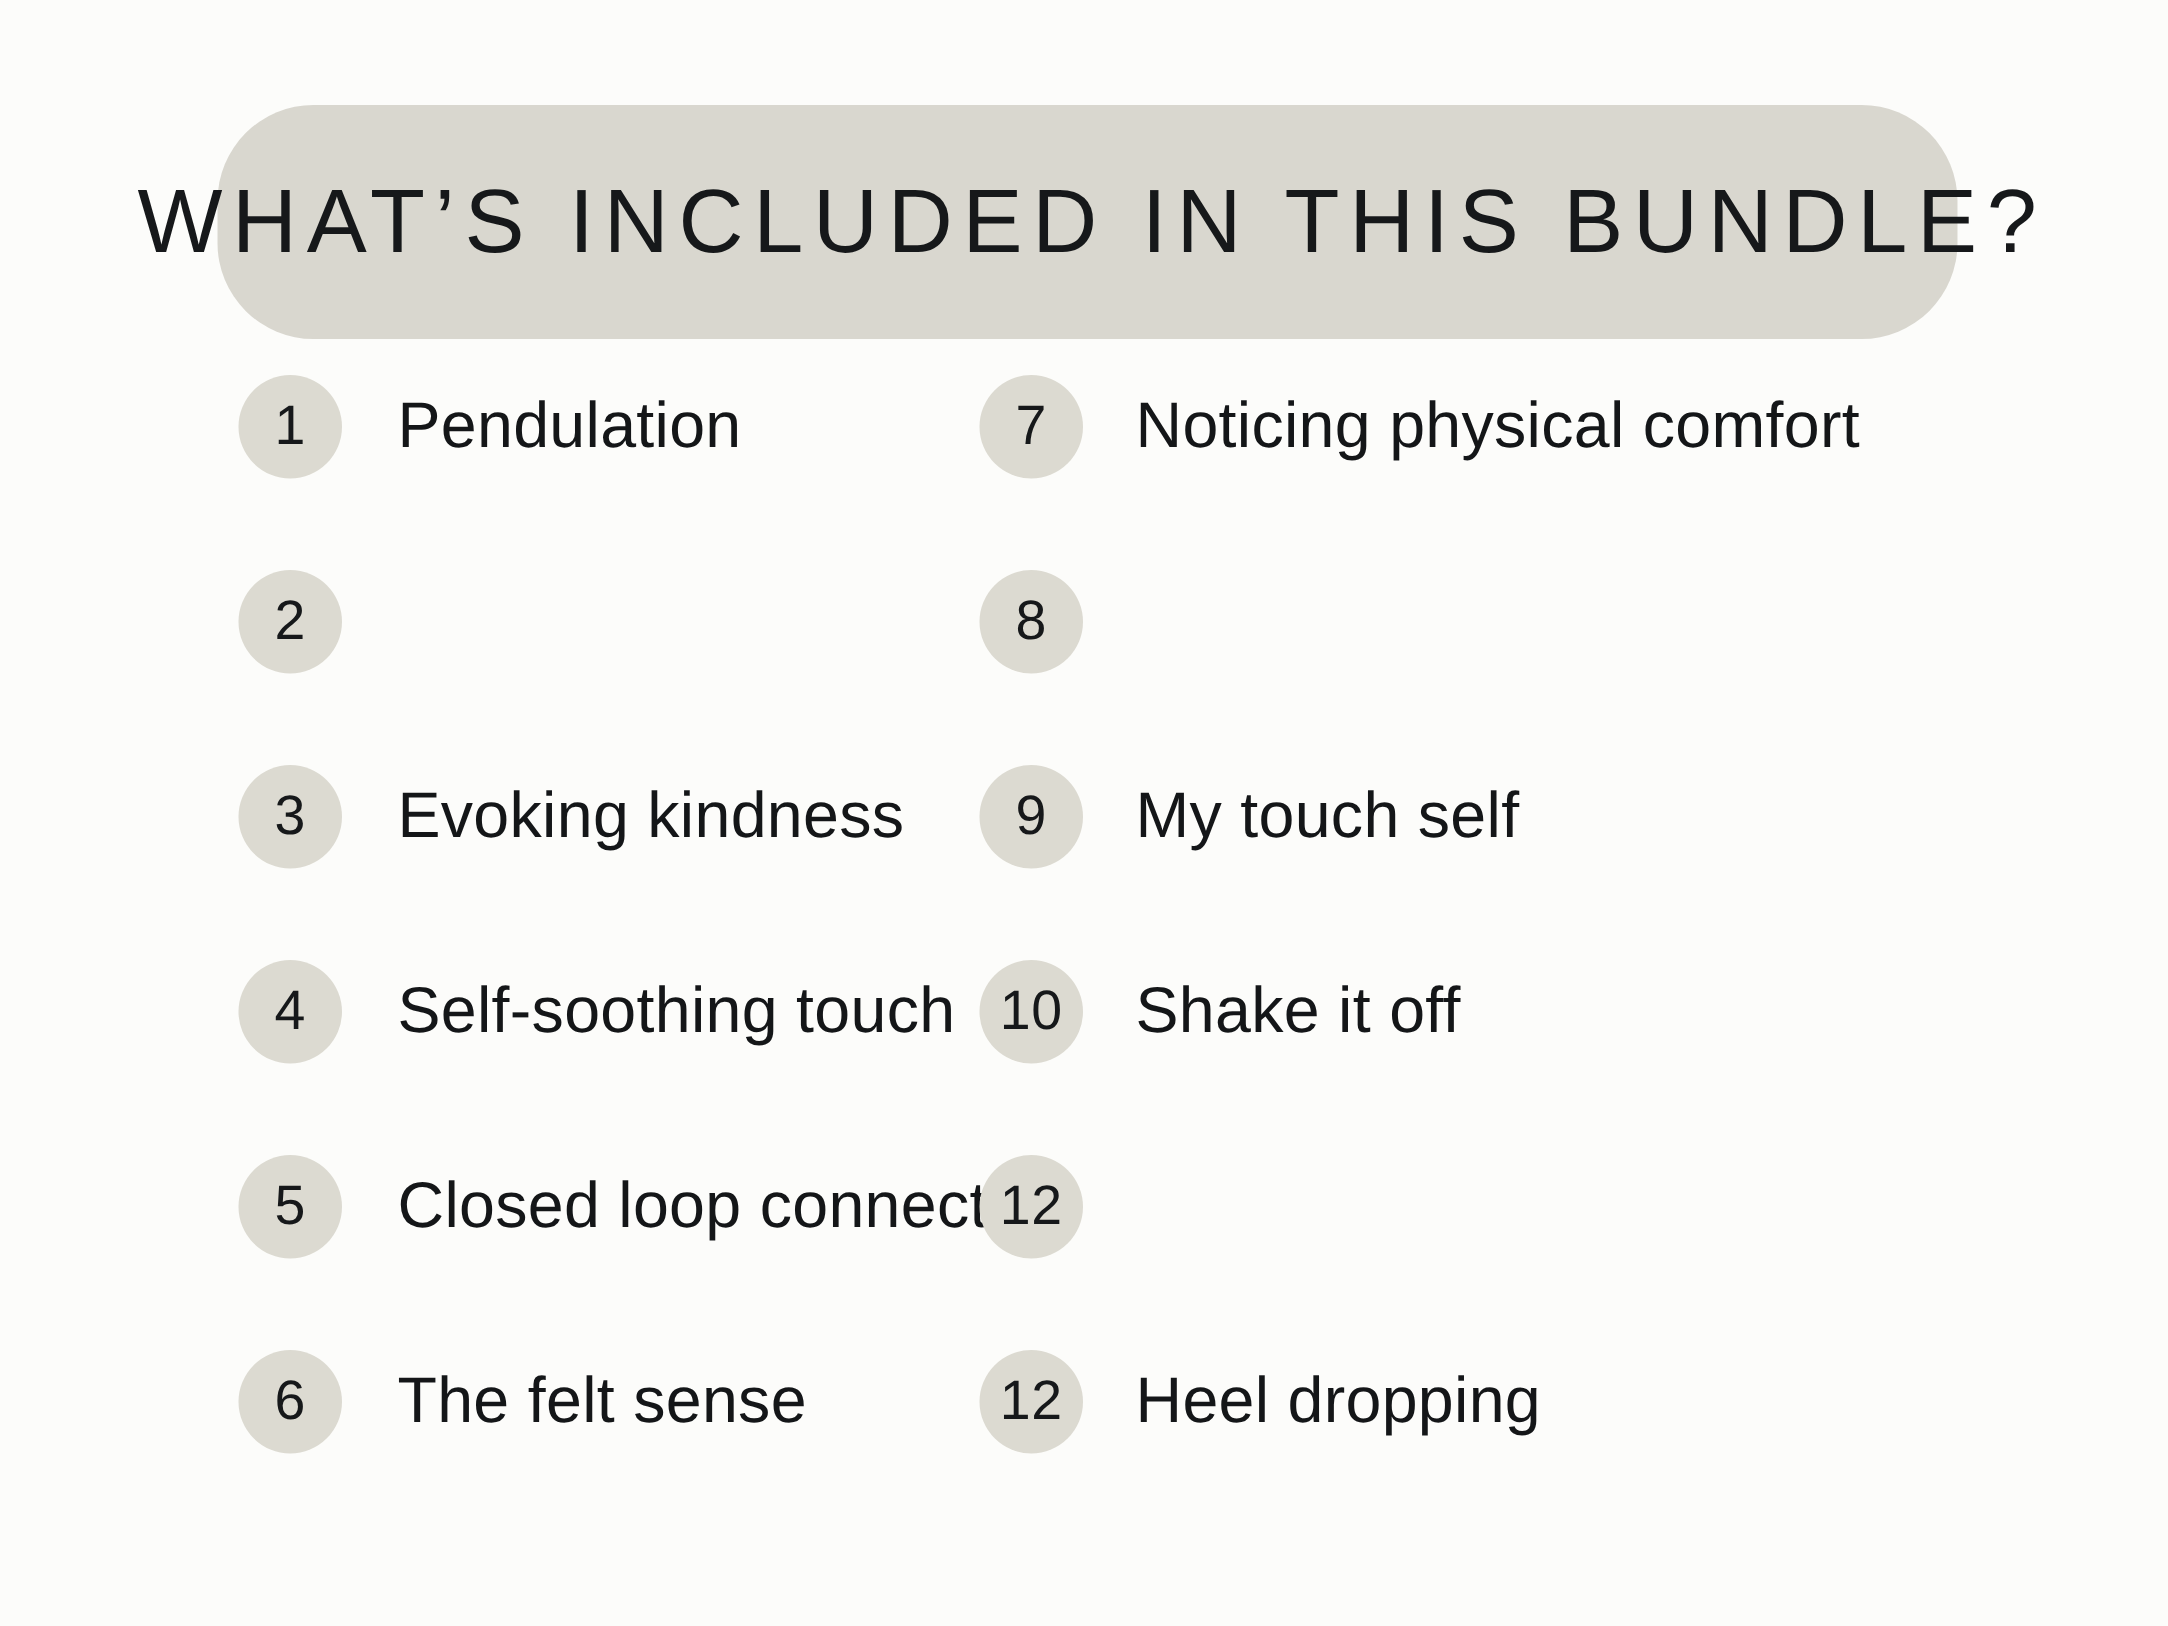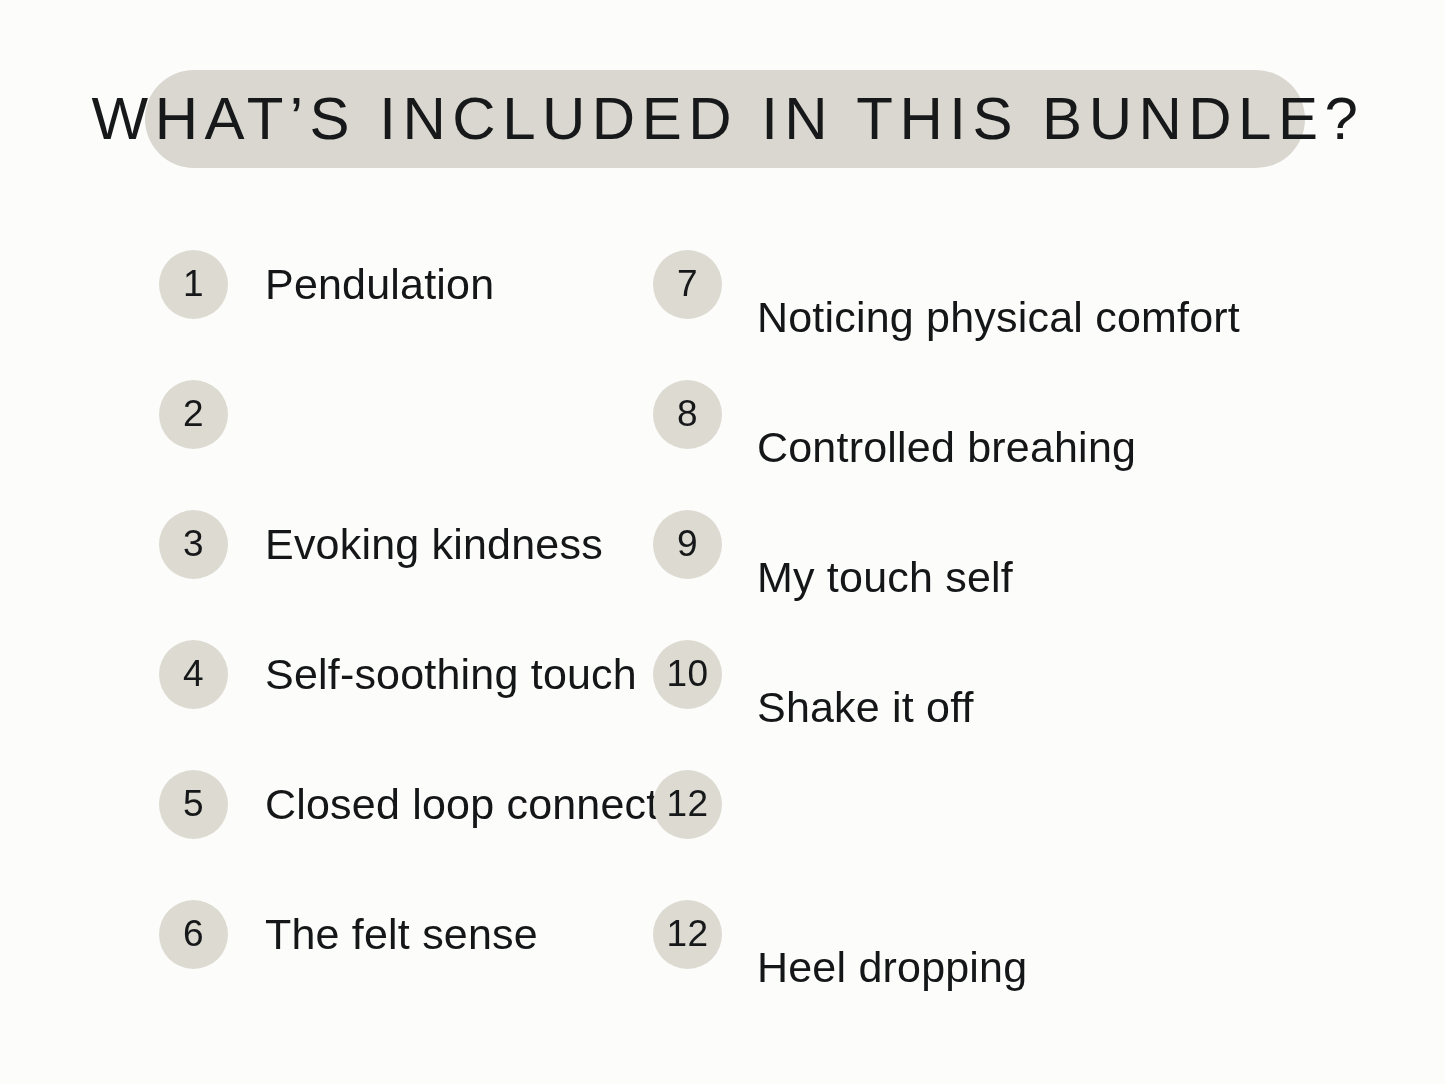"WHAT’S INCLUDED IN THIS BUNDLE?" .title-pill { height: 98px -> 156px }
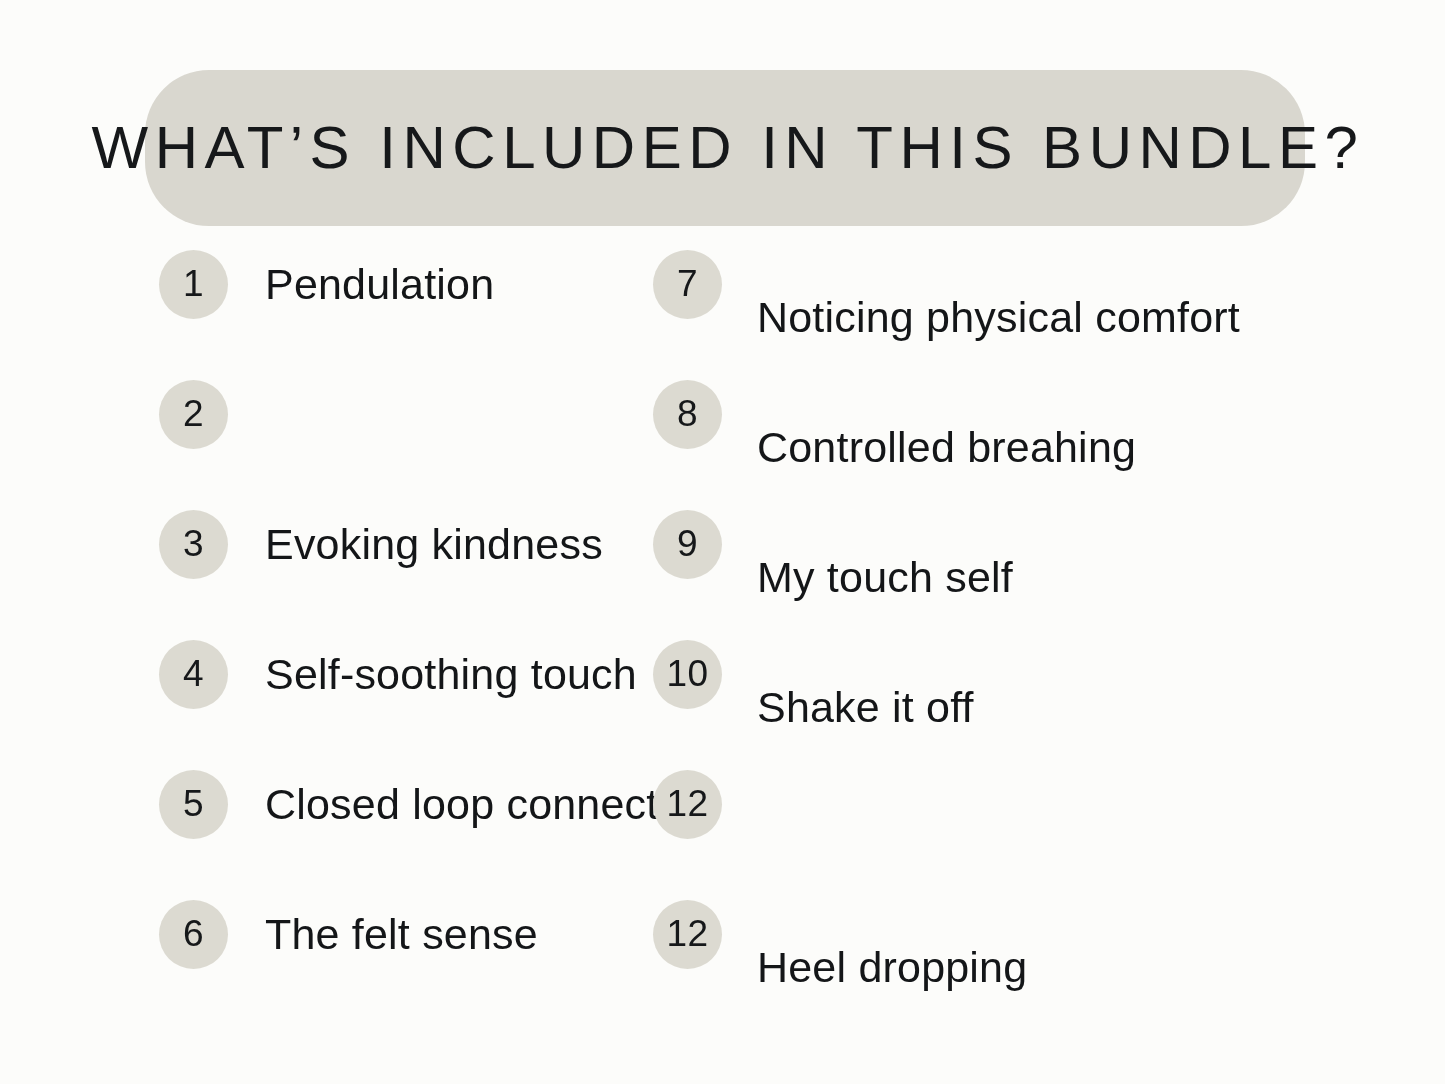"Noticing physical comfort" .column.right .item-label { margin-top: 33px -> none }
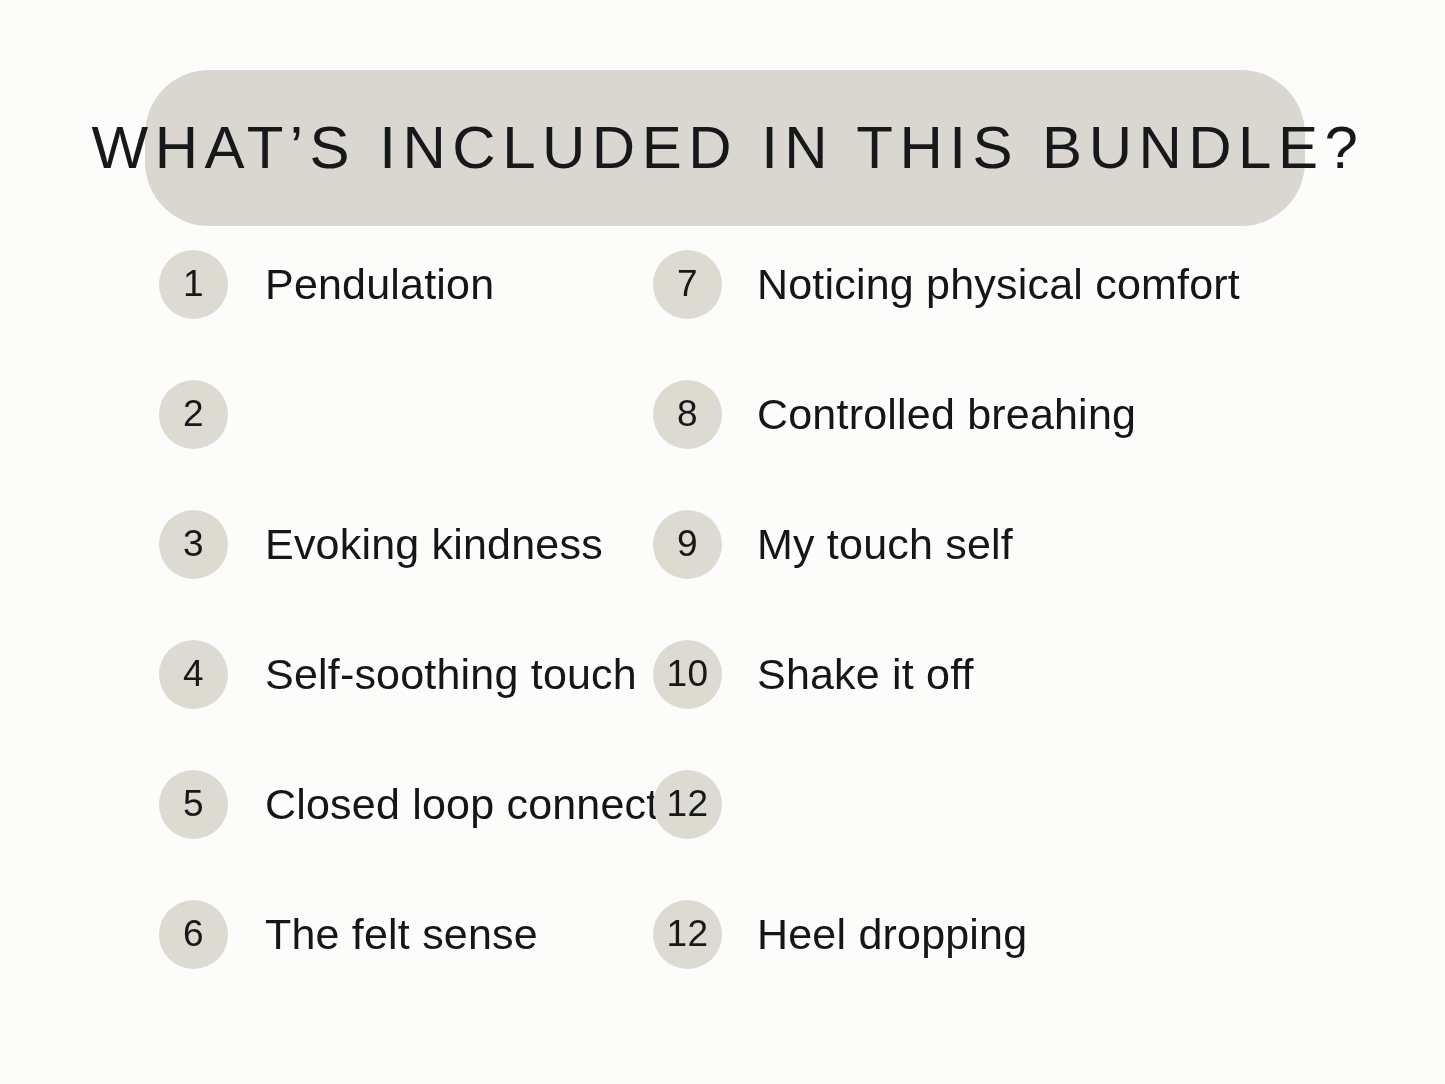"Controlled breahing" div.item-label { html: <div>Controlled breahing</div> -> none }
